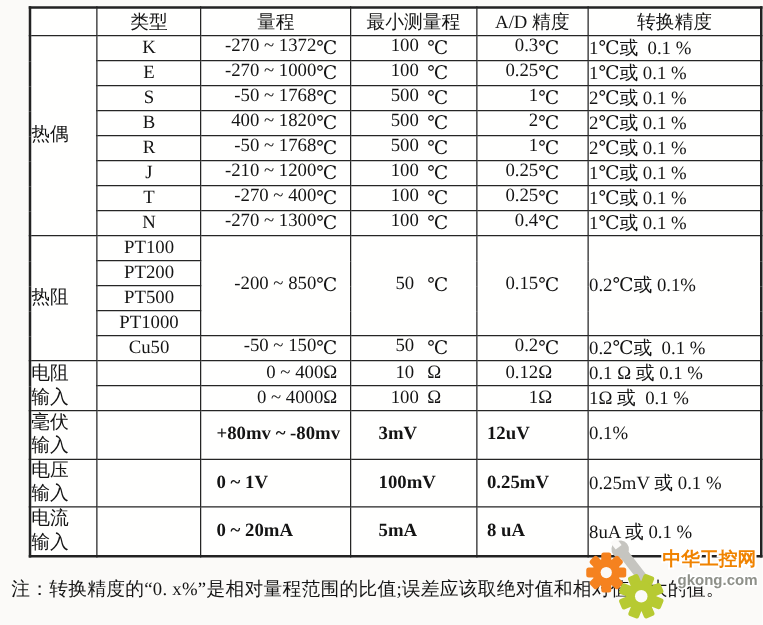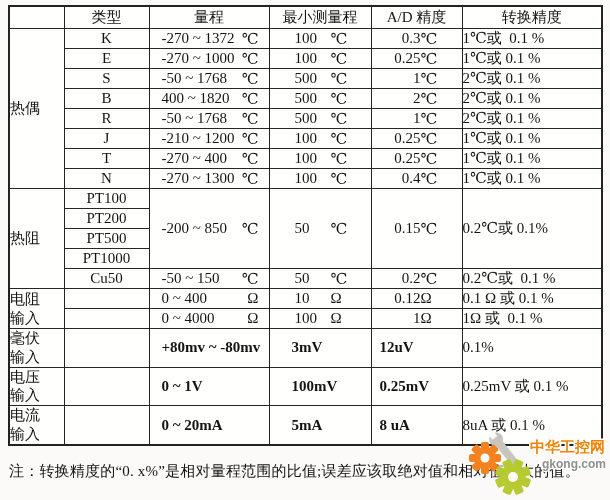"类型" #spec-table { left: 8px -> 23px }
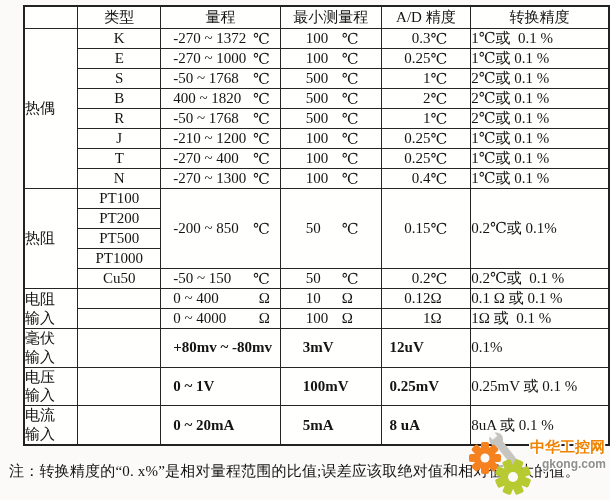"-270 ~ 1372" .rangeP { justify-content: space-between -> flex-end }
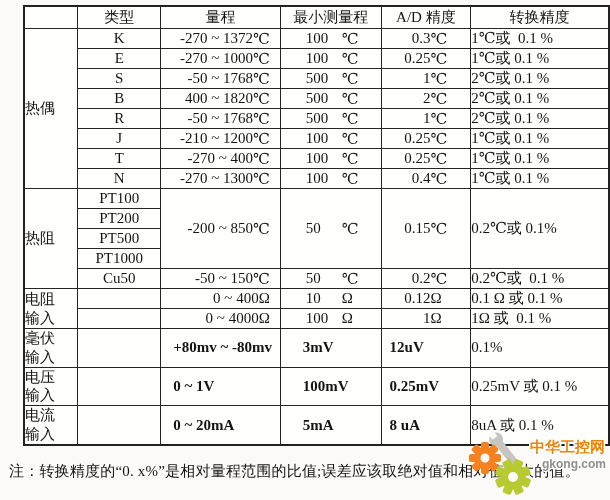"100" .minP .v { text-align: left -> center }
